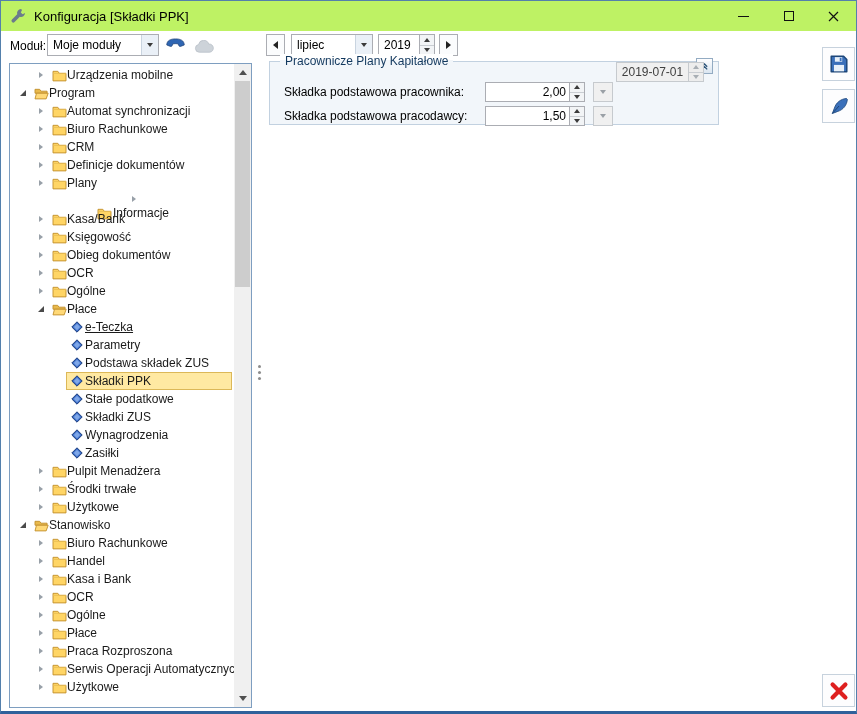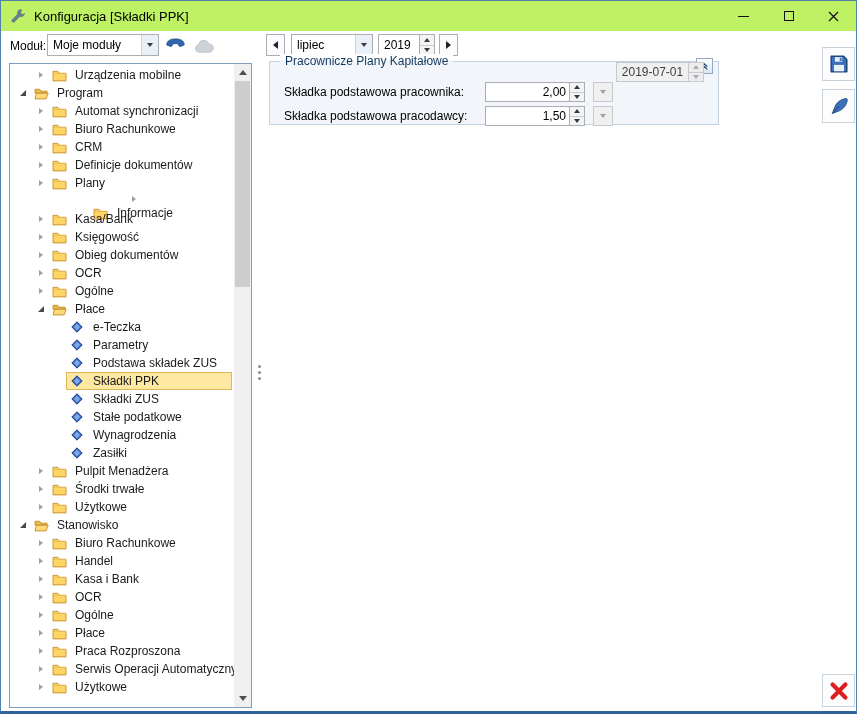"Urządzenia mobilne" .row-content { gap: 8px -> 0 }
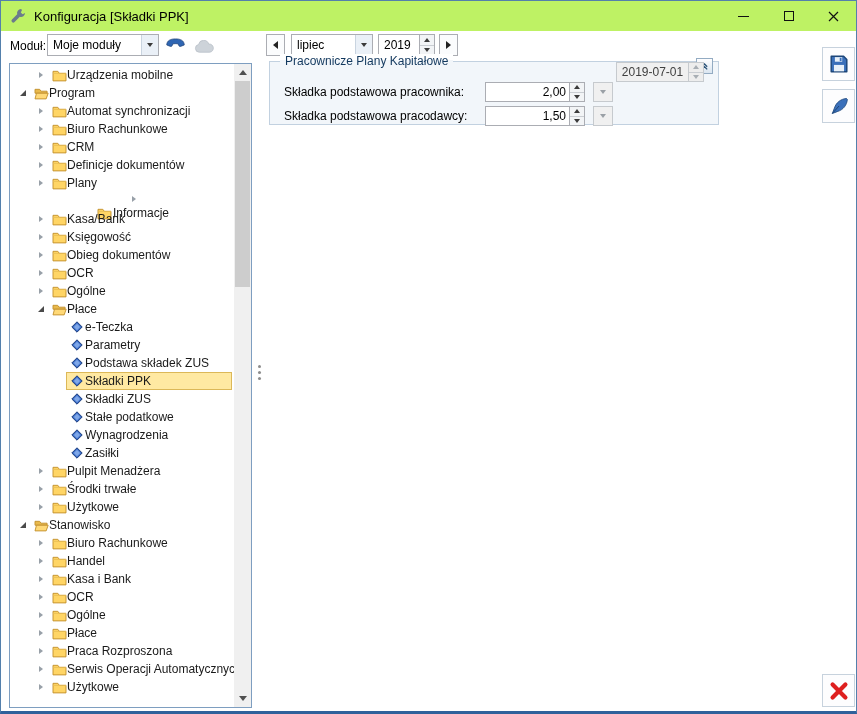"e-Teczka" div.tree-row { text-decoration: none -> underline }
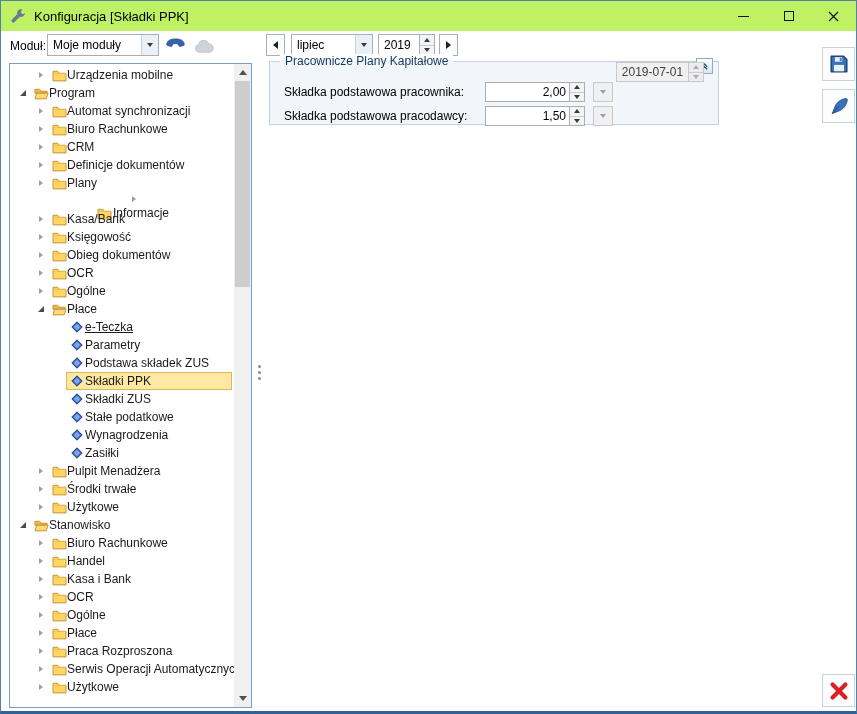"Składki ZUS" div.tree-row { order: before "Stałe podatkowe" -> after "Stałe podatkowe" }
